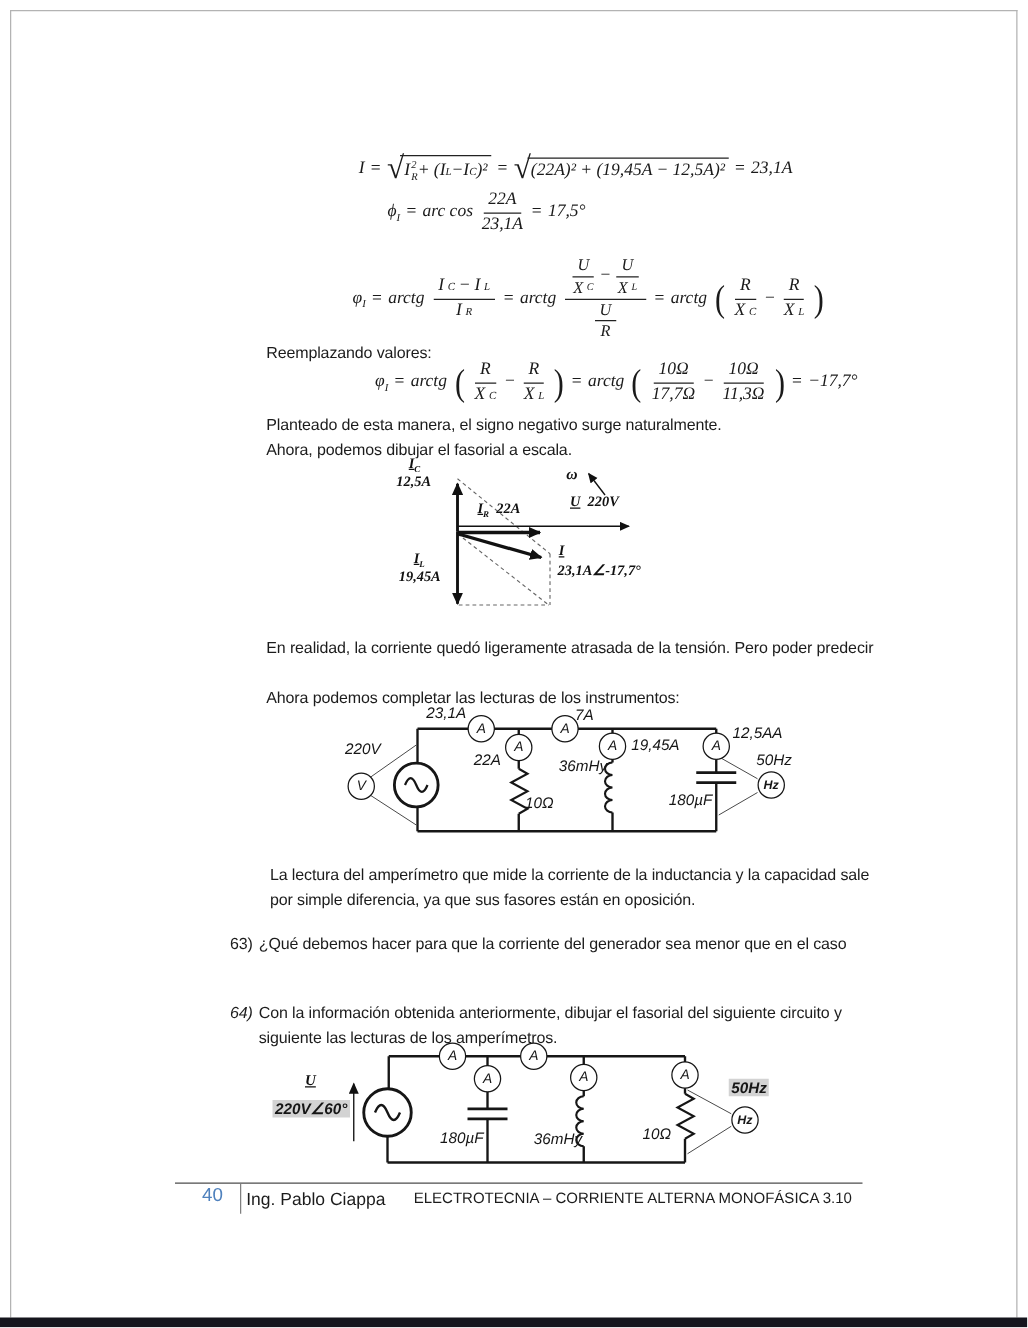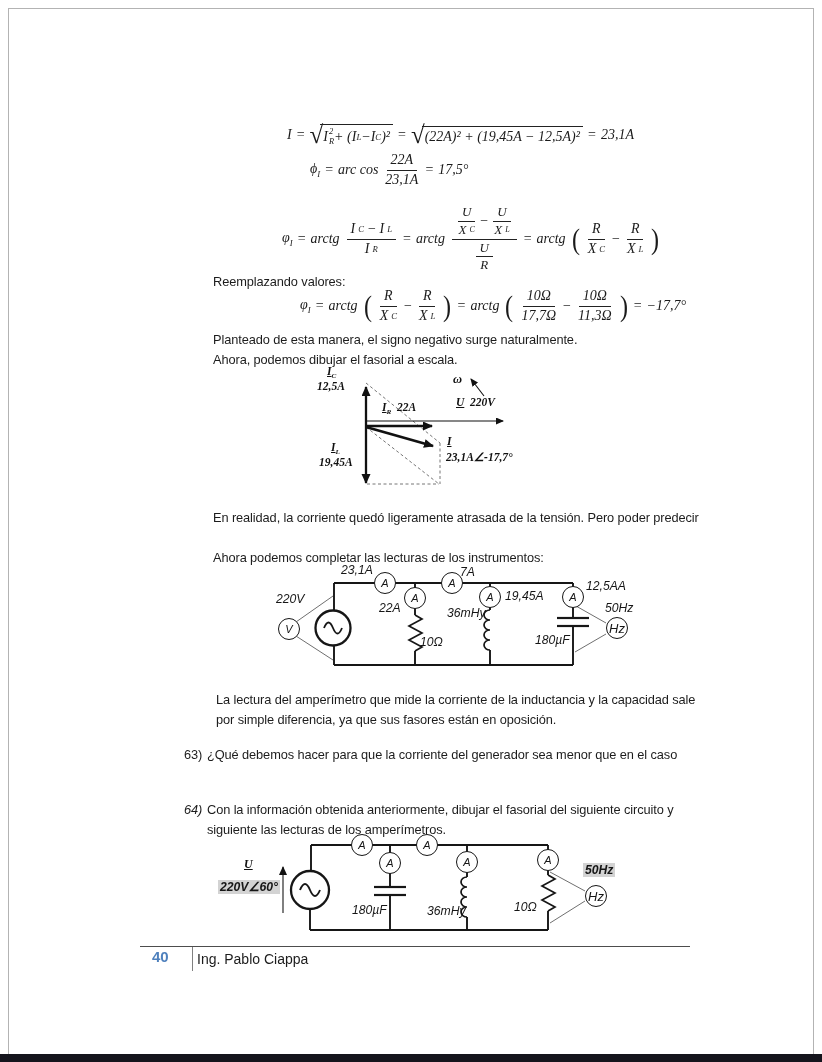"Hz" .meter.small-text { font-size: 13px -> 10px; font-weight: none -> bold }
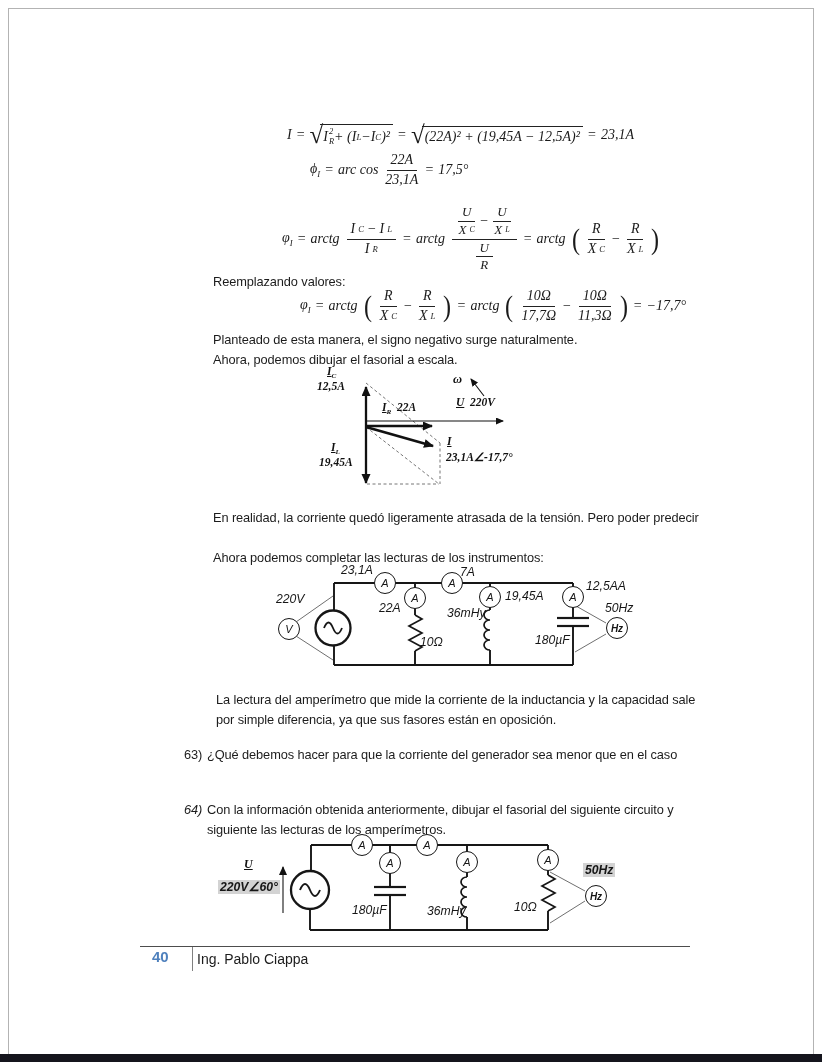"40" .footer-pageno { font-weight: bold -> normal; text-align: none -> center }
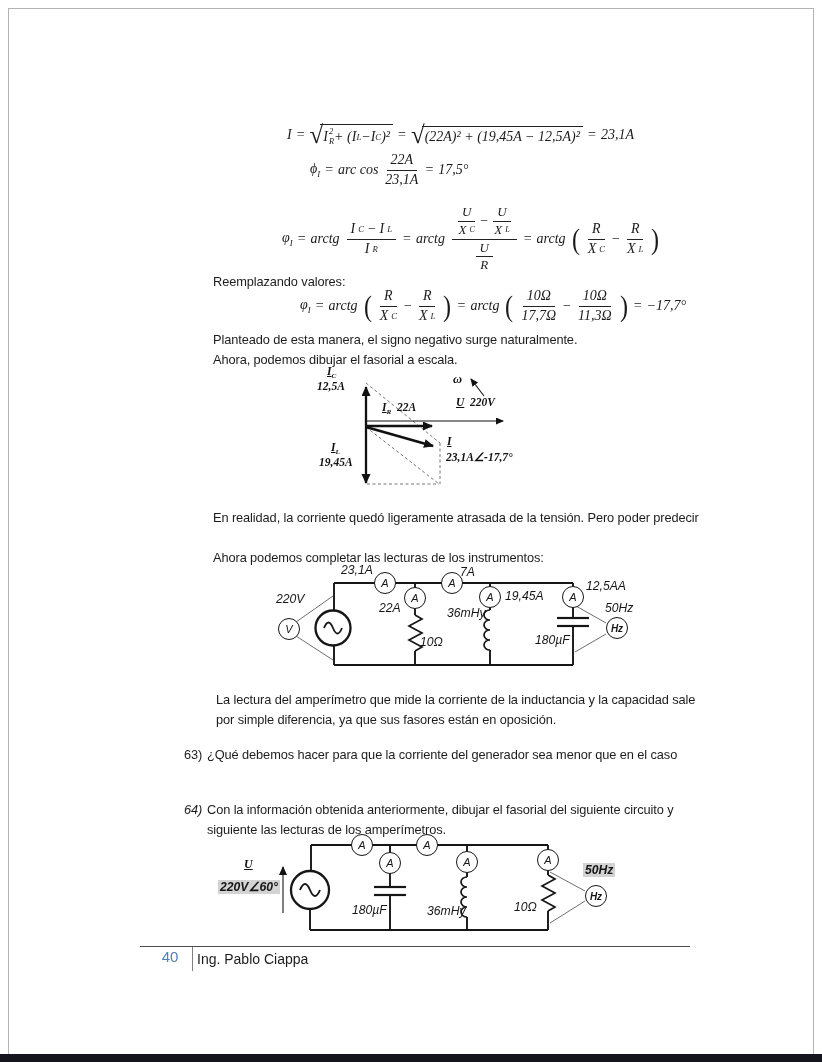"ELECTROTECNIA – CORRIENTE ALTERNA" div.footer-course { html: none -> <div>ELECTROTECNIA – CORRIENTE ALTERNA MONOFÁSICA 3.10</div> }
